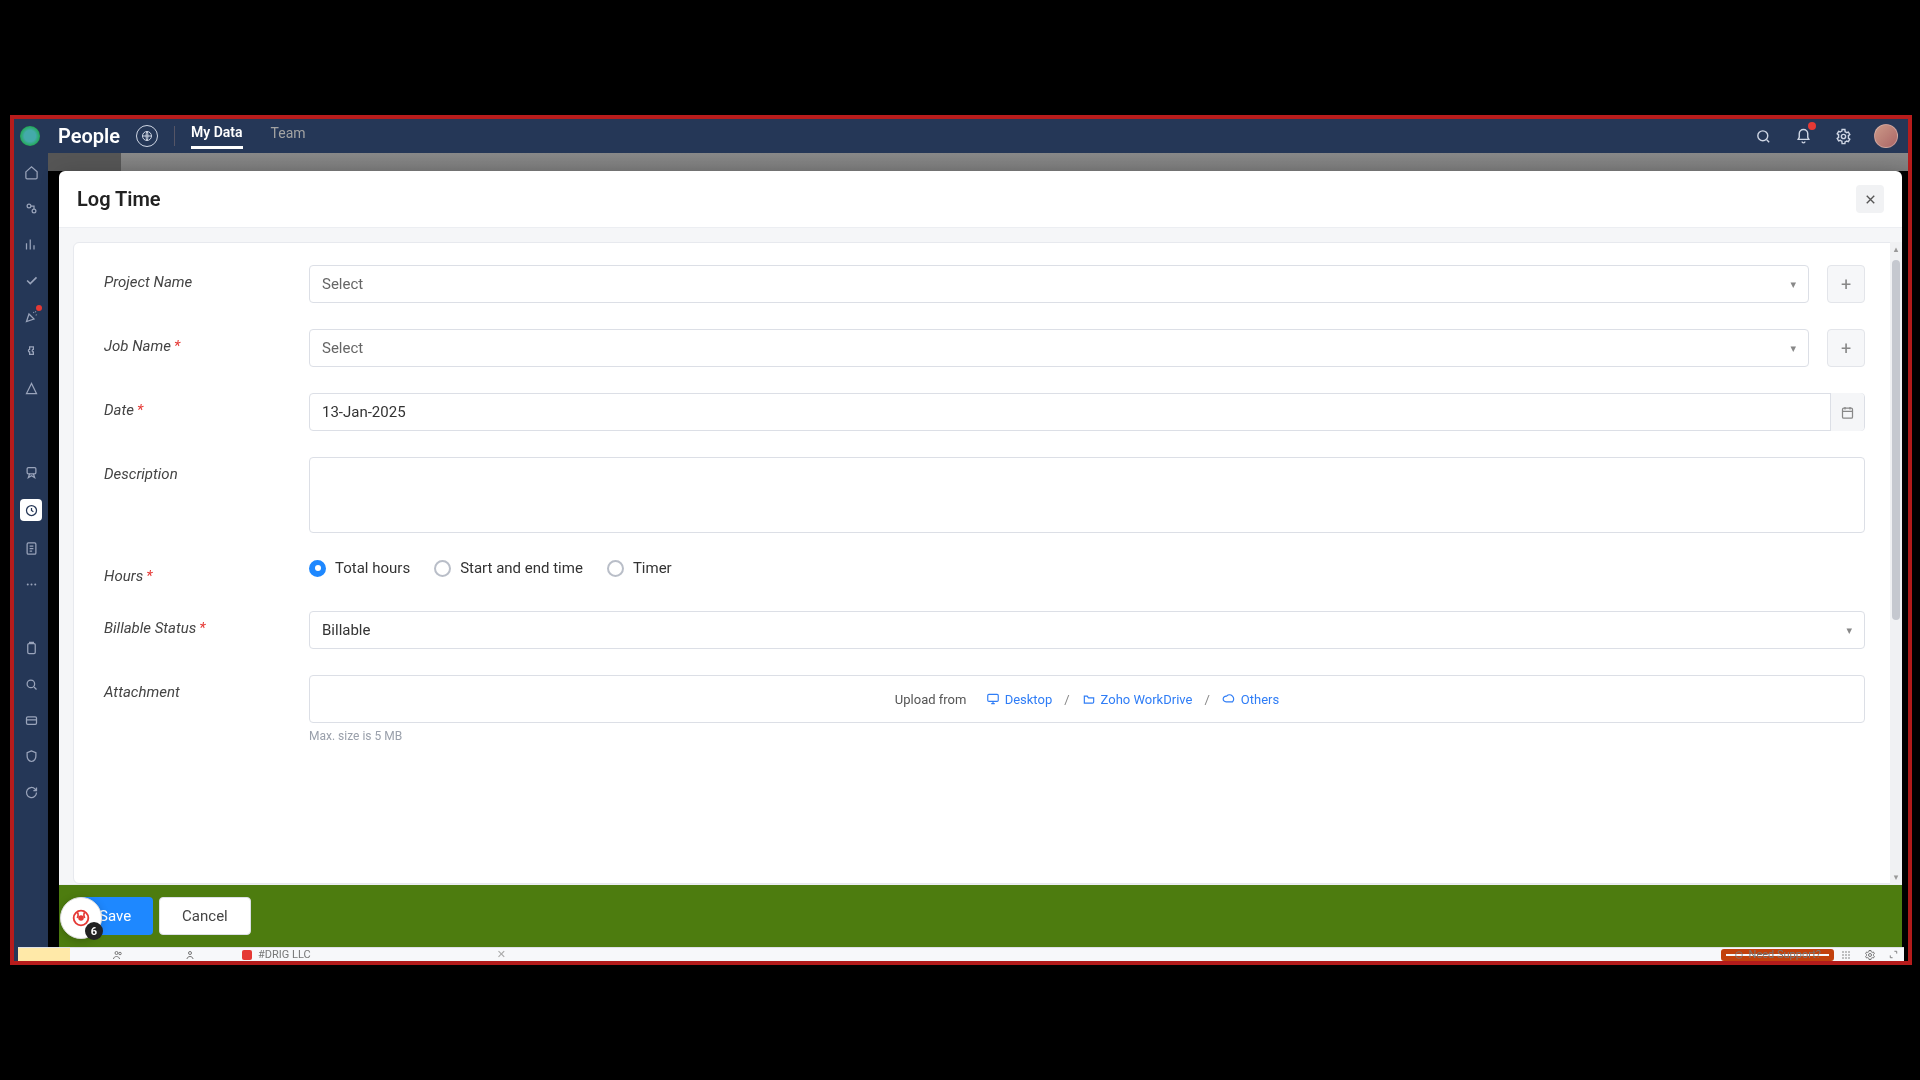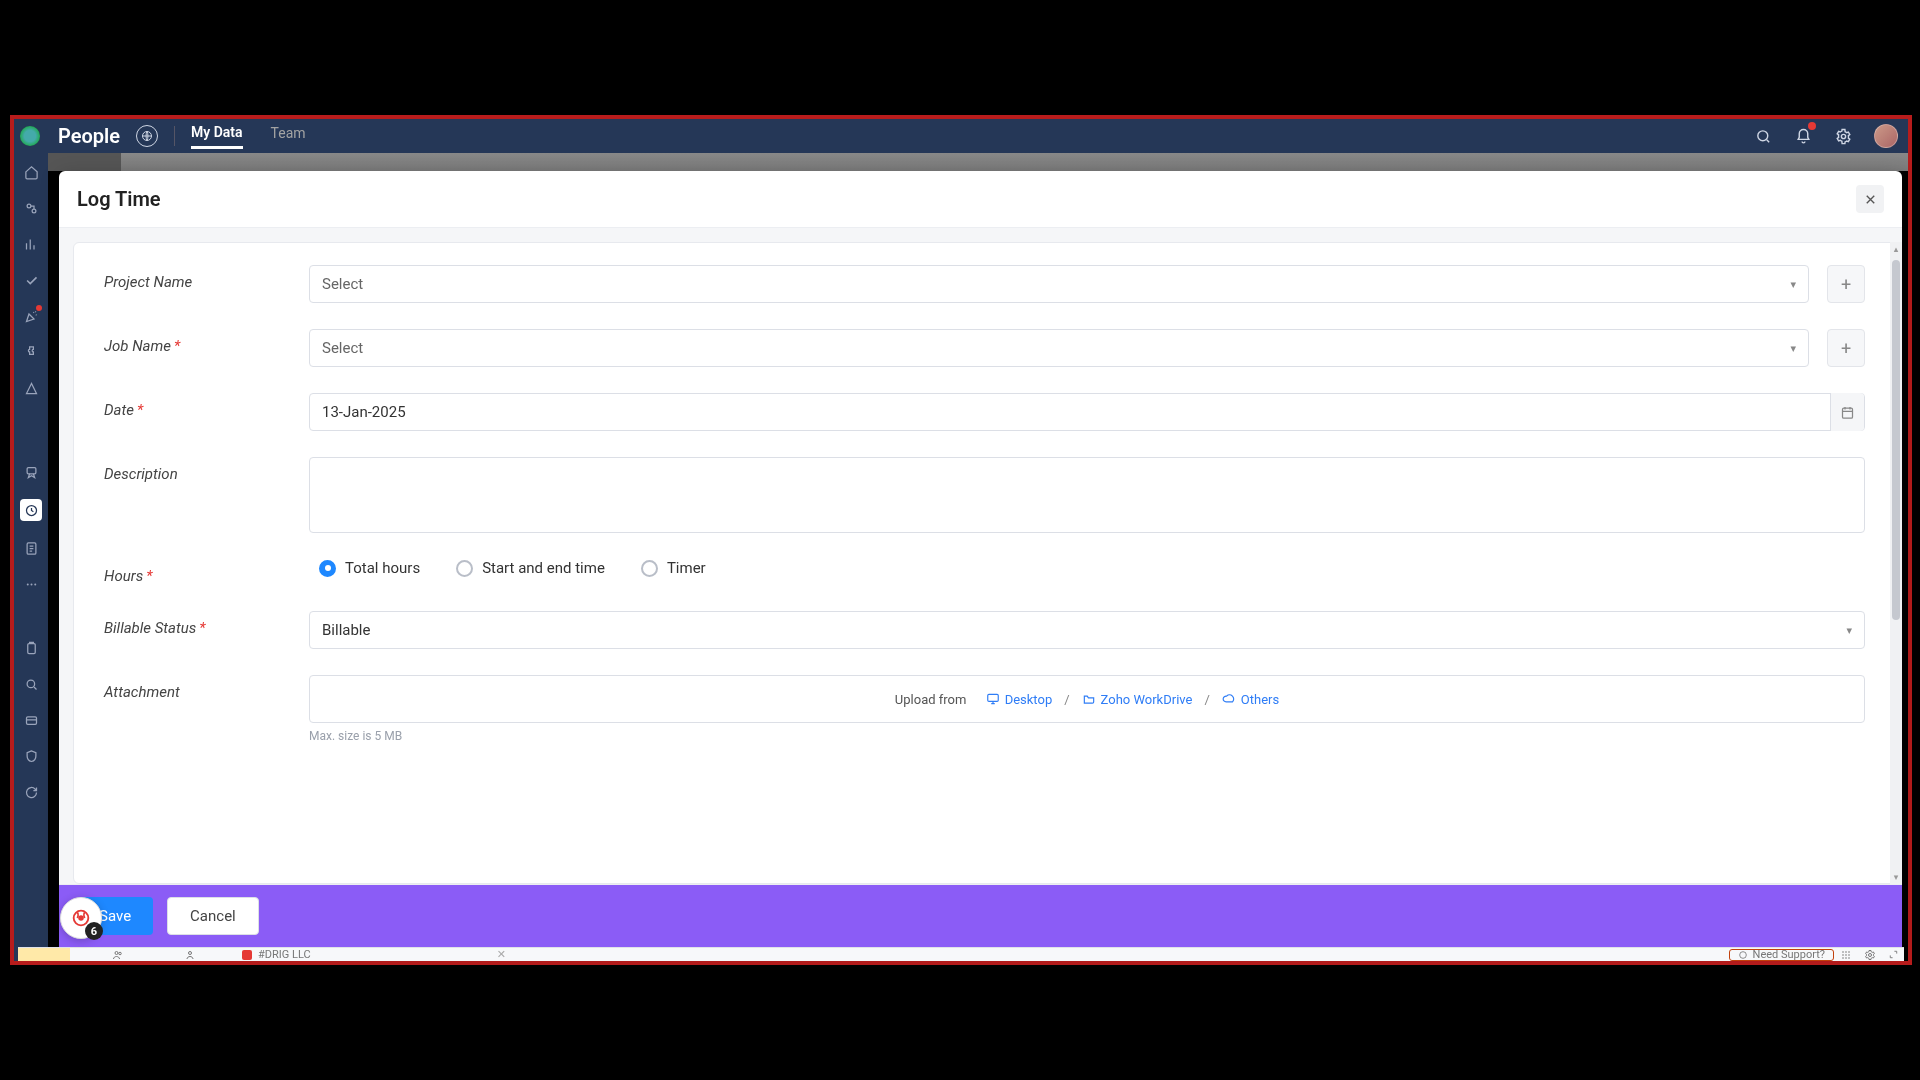"Total hours" .radio-row { gap: 36px -> 24px; margin-left: 10px -> none }
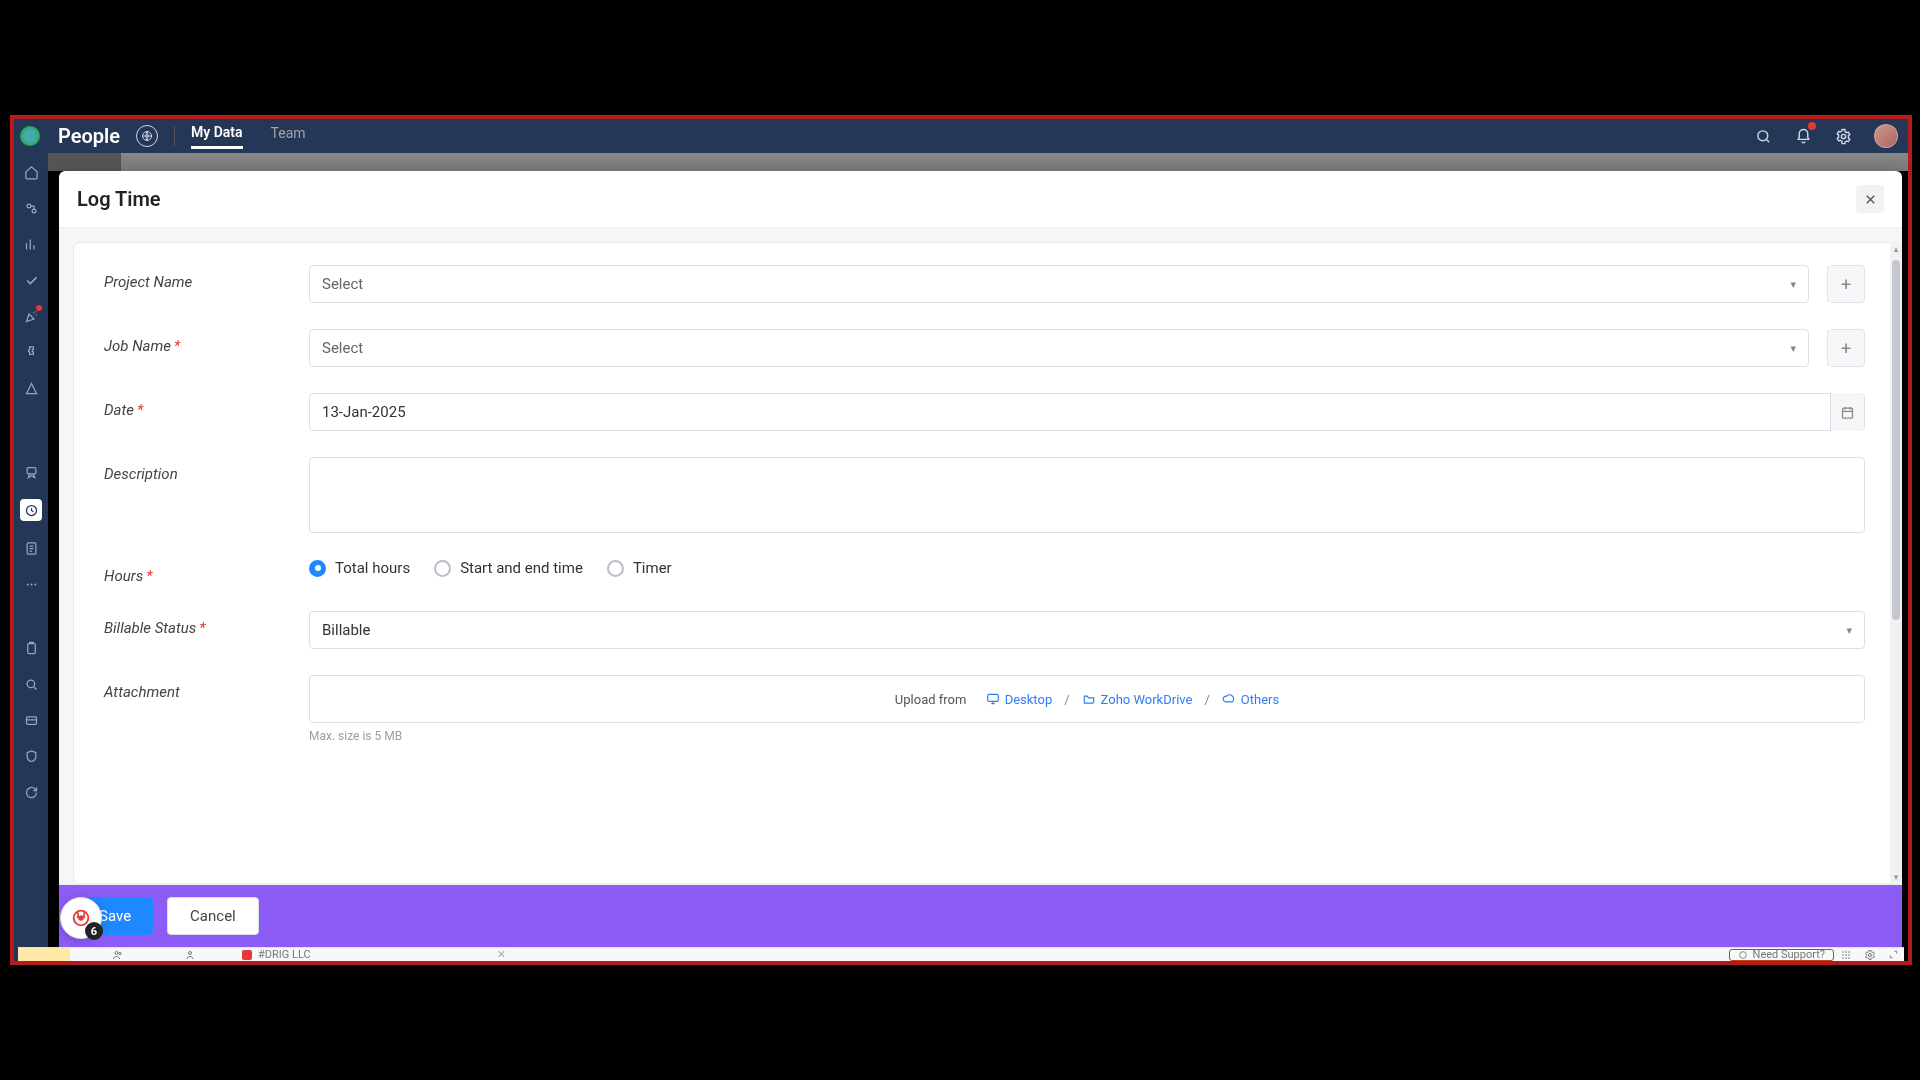"Save" .panel-footer { background: #8b5cf6 -> #4d7c0f; gap: 14px -> 6px }
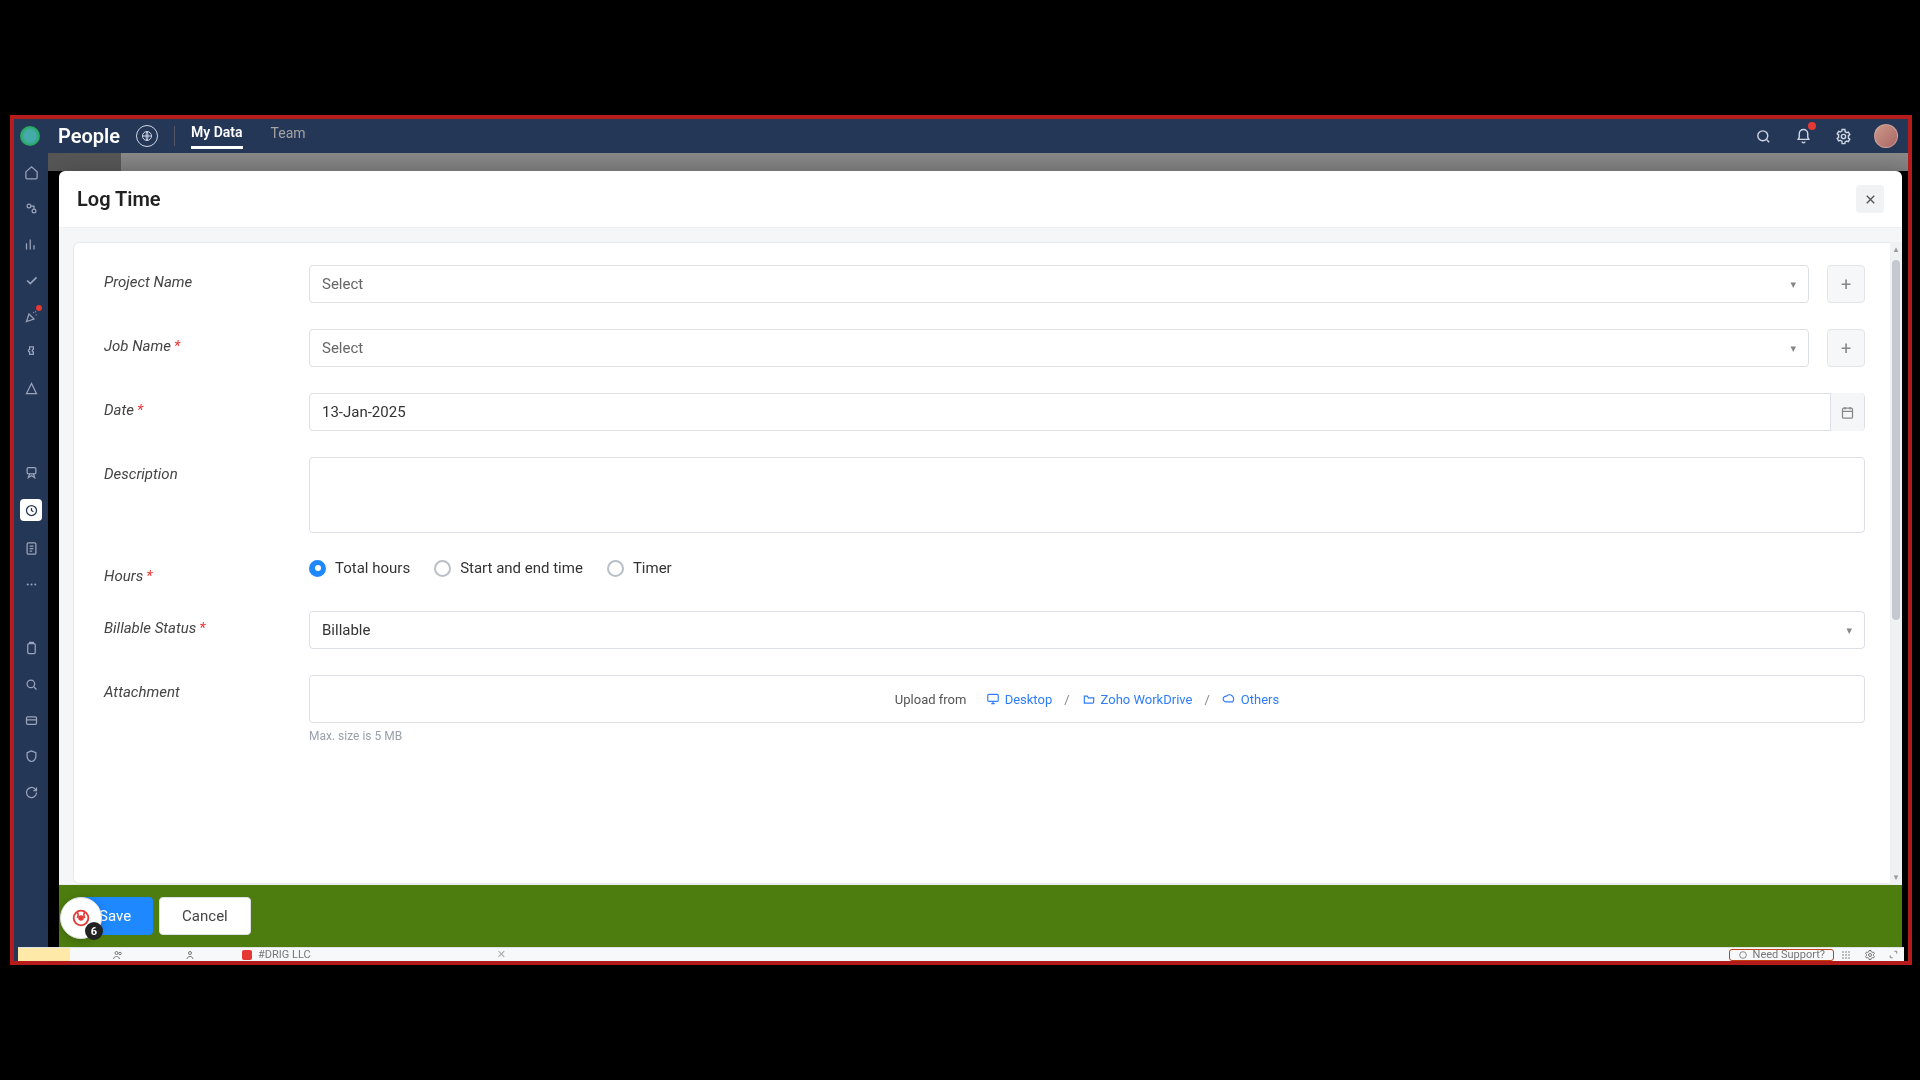"Need Support?" .bottombar .support { border: 1px solid #c2410c -> 5px solid #c2410c }
